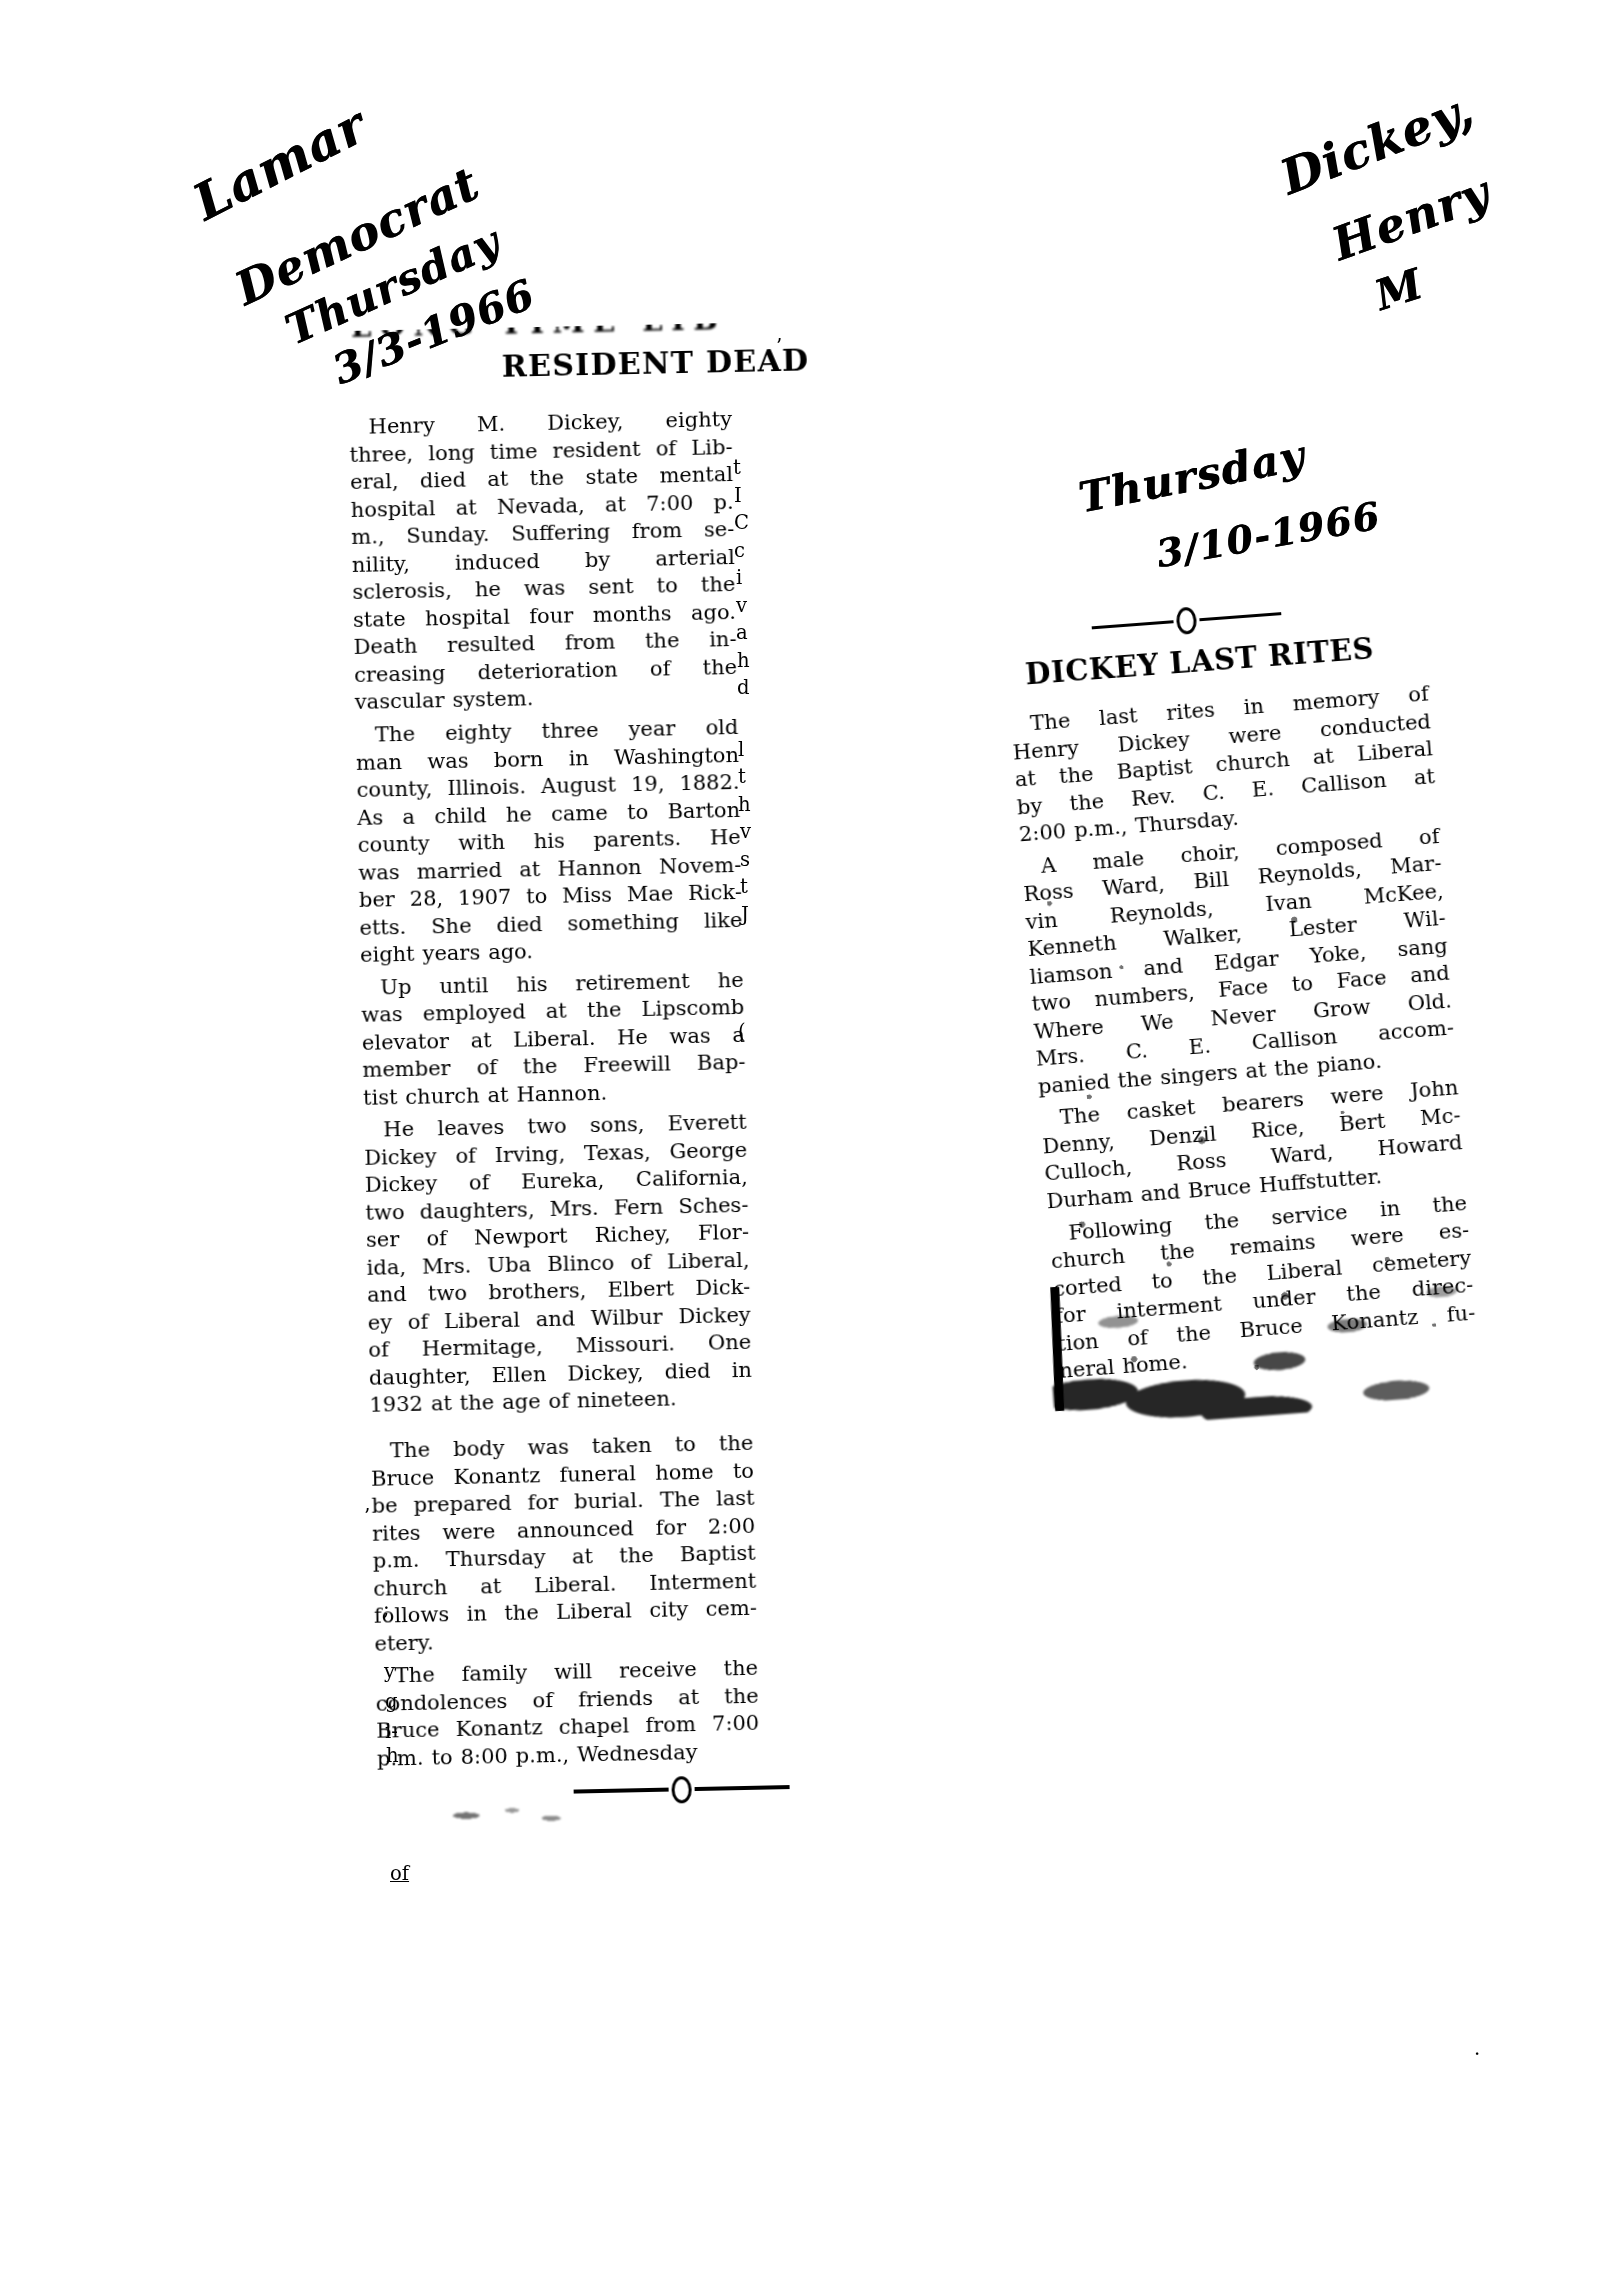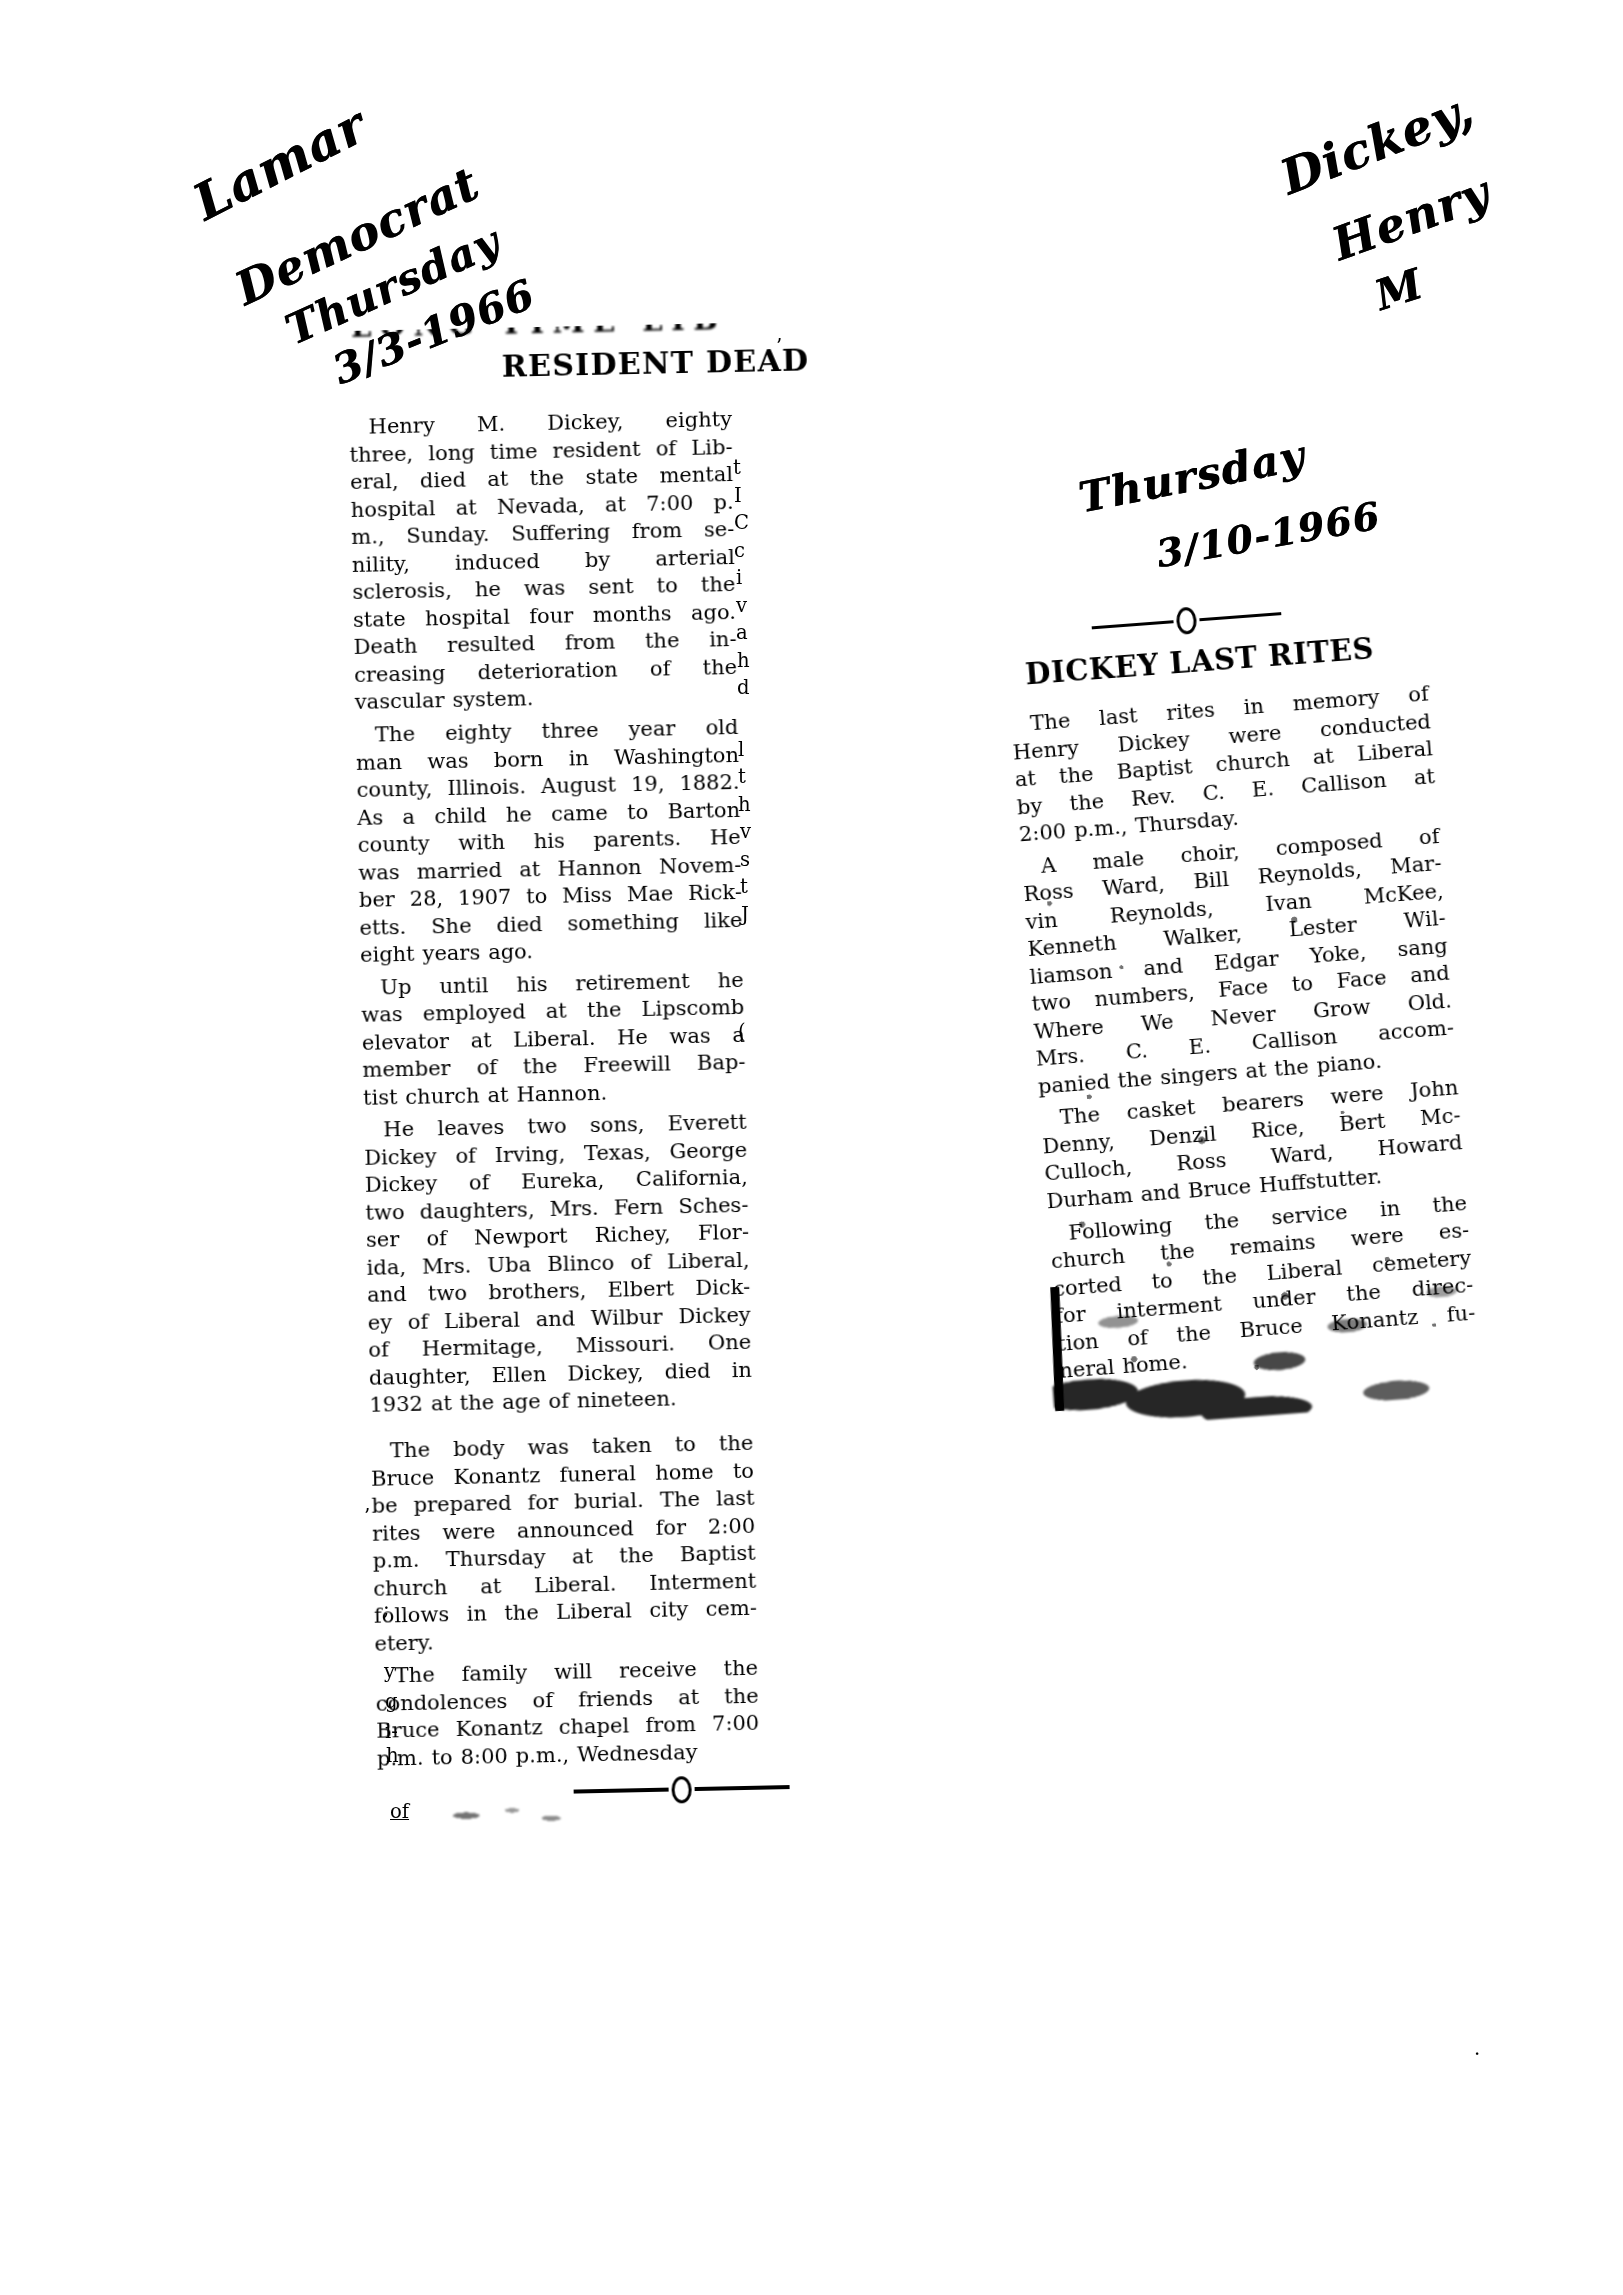"of" span.stray { top: 1800px -> 1862px }
